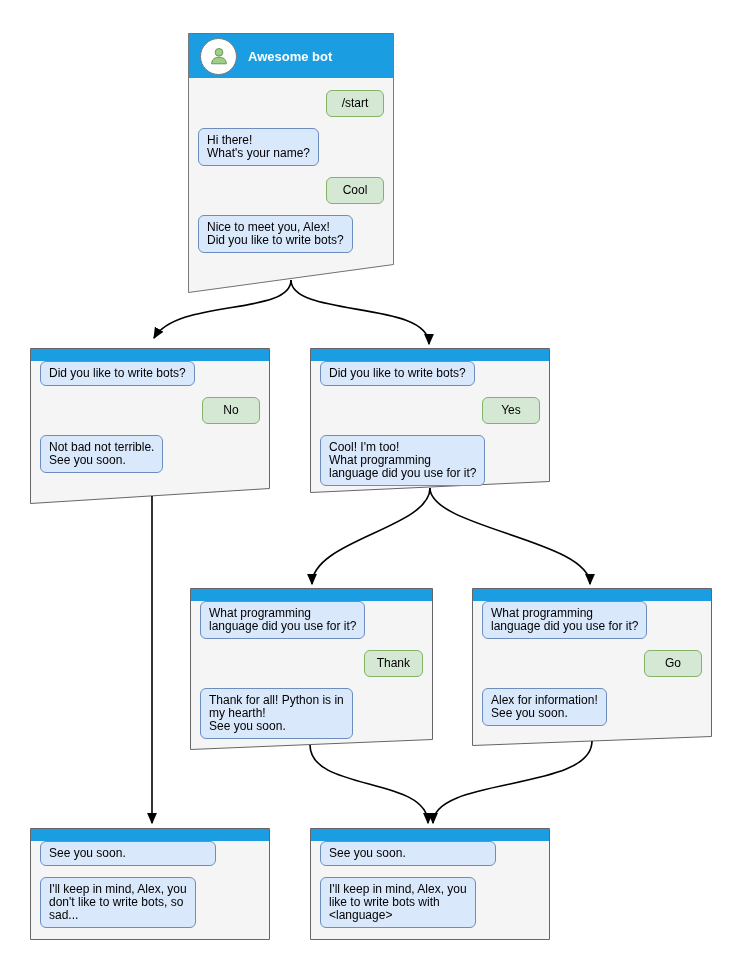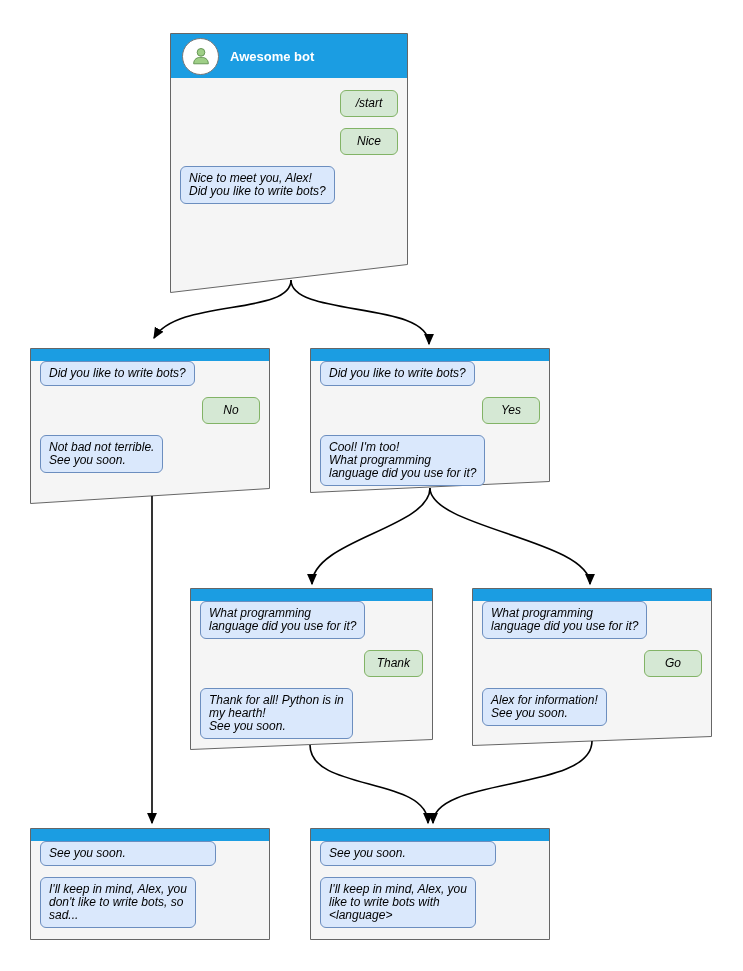"Awesome bot" #node-root { left: 170px -> 188px; width: 238px -> 206px }
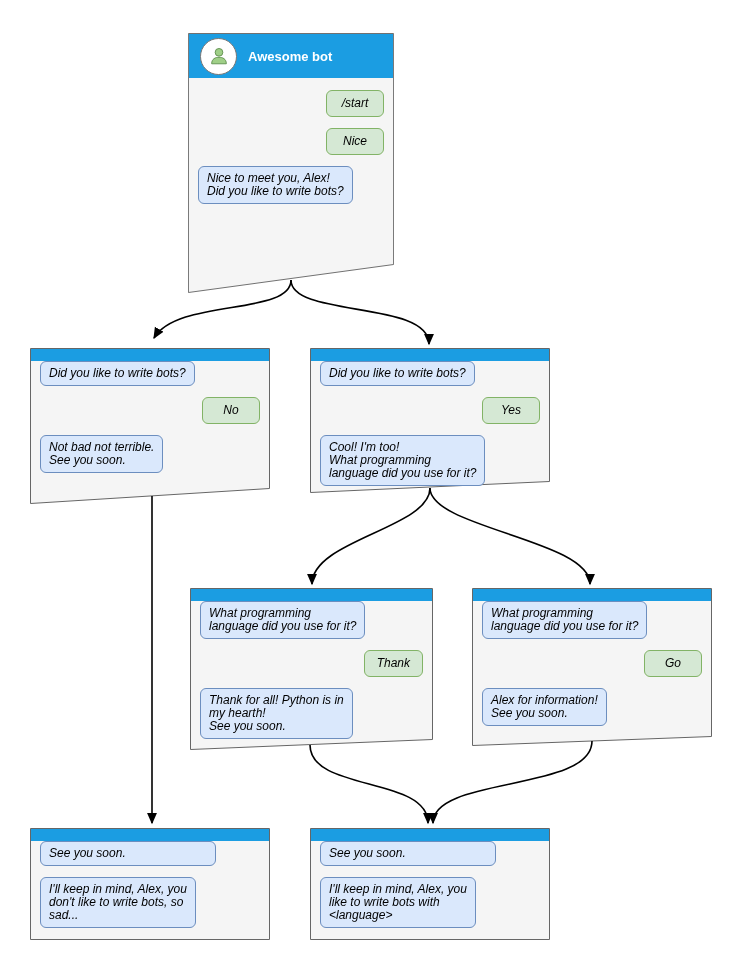"/start" .bubbles { font-style: italic -> none }
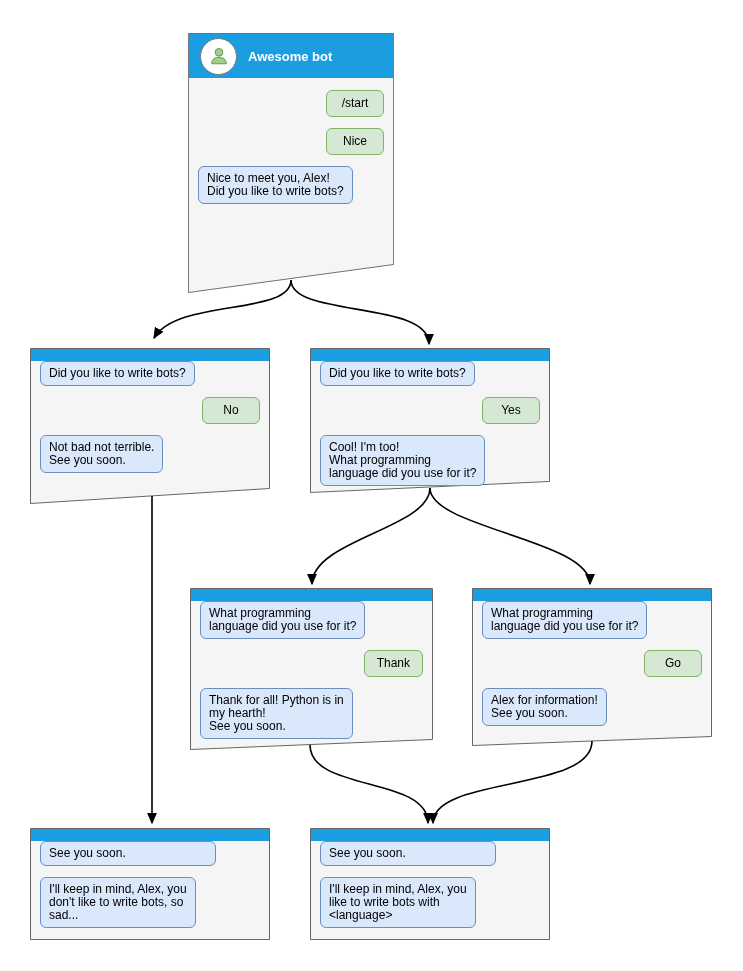"Hi there!" div.bubble { html: none -> <div>Hi there! What's your name?</div> }
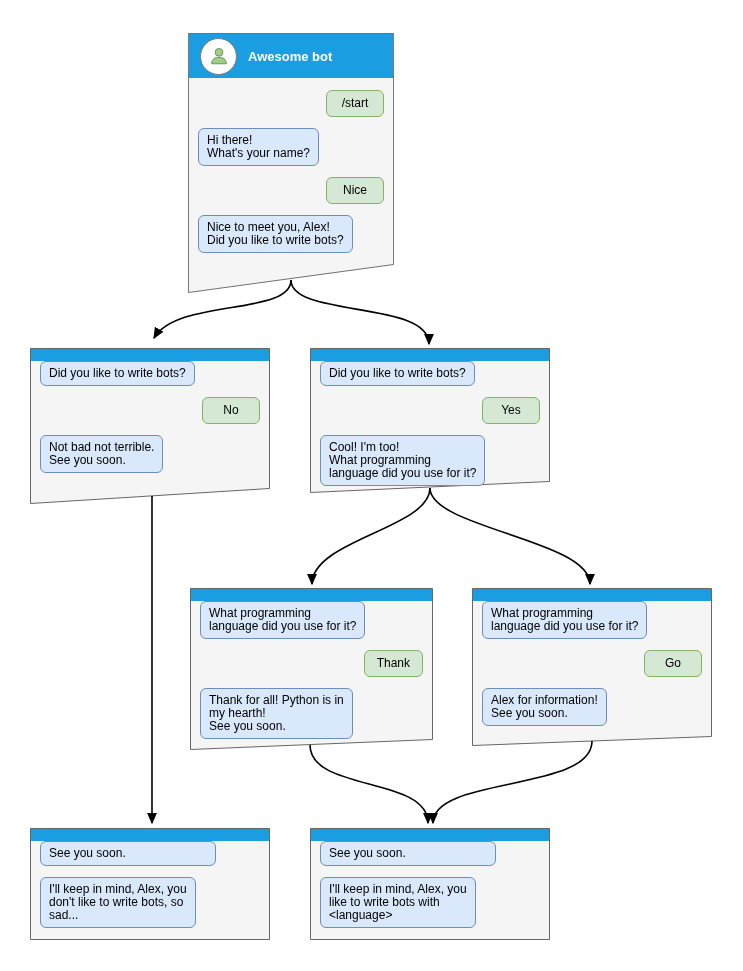"Nice" div.bubble { text: Nice -> Cool }
